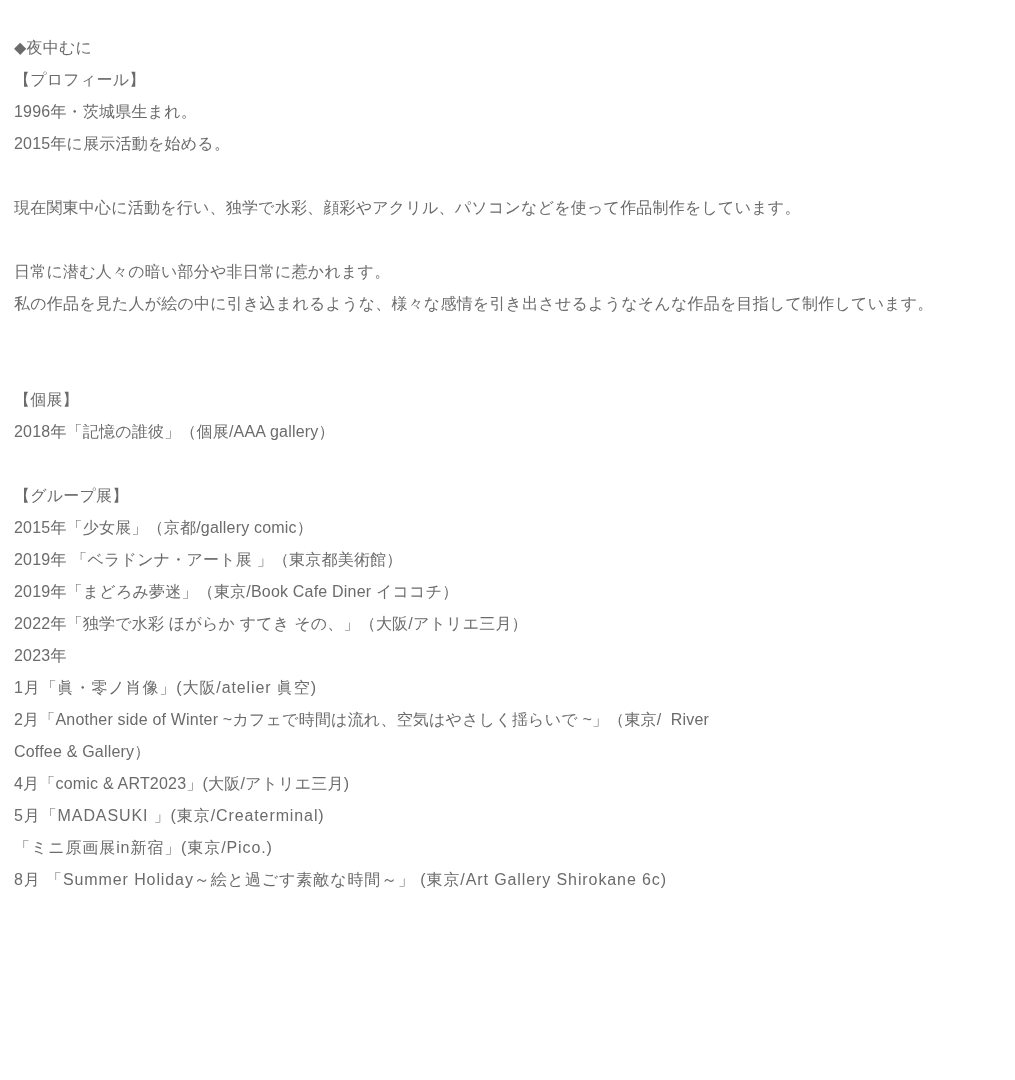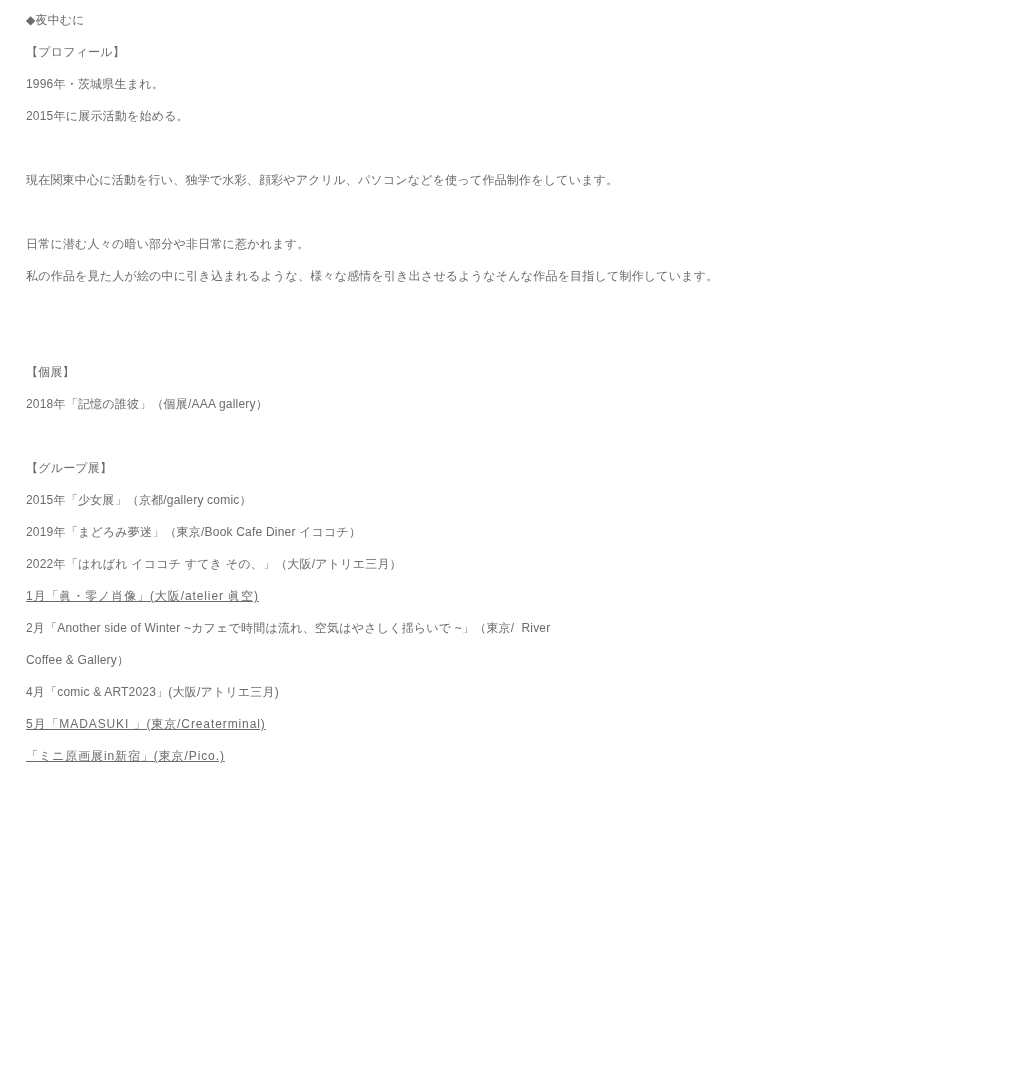"◆夜中むに" .doc { font-size: 12px -> 16px; margin-top: none -> 28px; padding: 4px 10px 0 26px -> 4px 10px 0 14px }
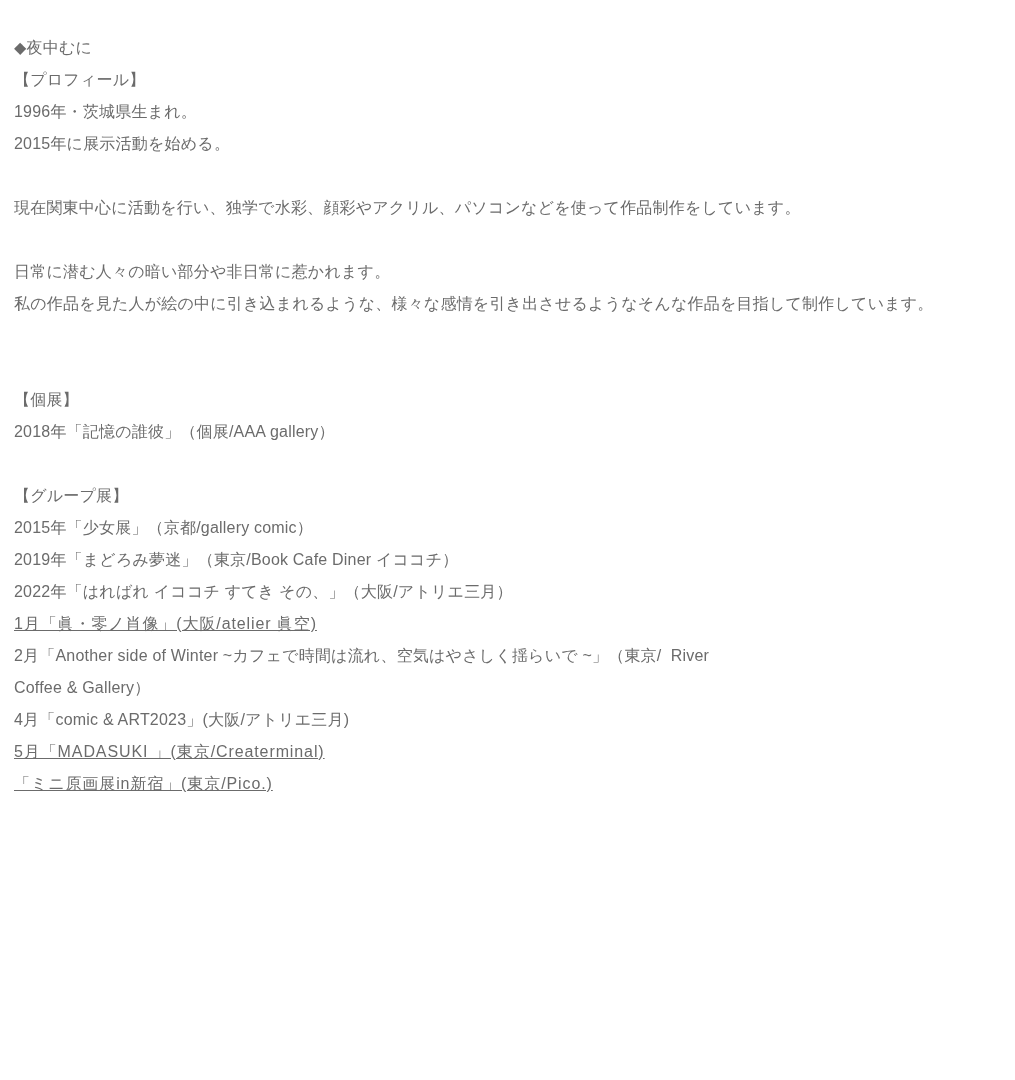"2019年 「ベラドンナ・アート展 」（東京都美術館）" div.line { html: none -> <div>2019年 「ベラドンナ・アート展 」（東京都美術館）</div> }
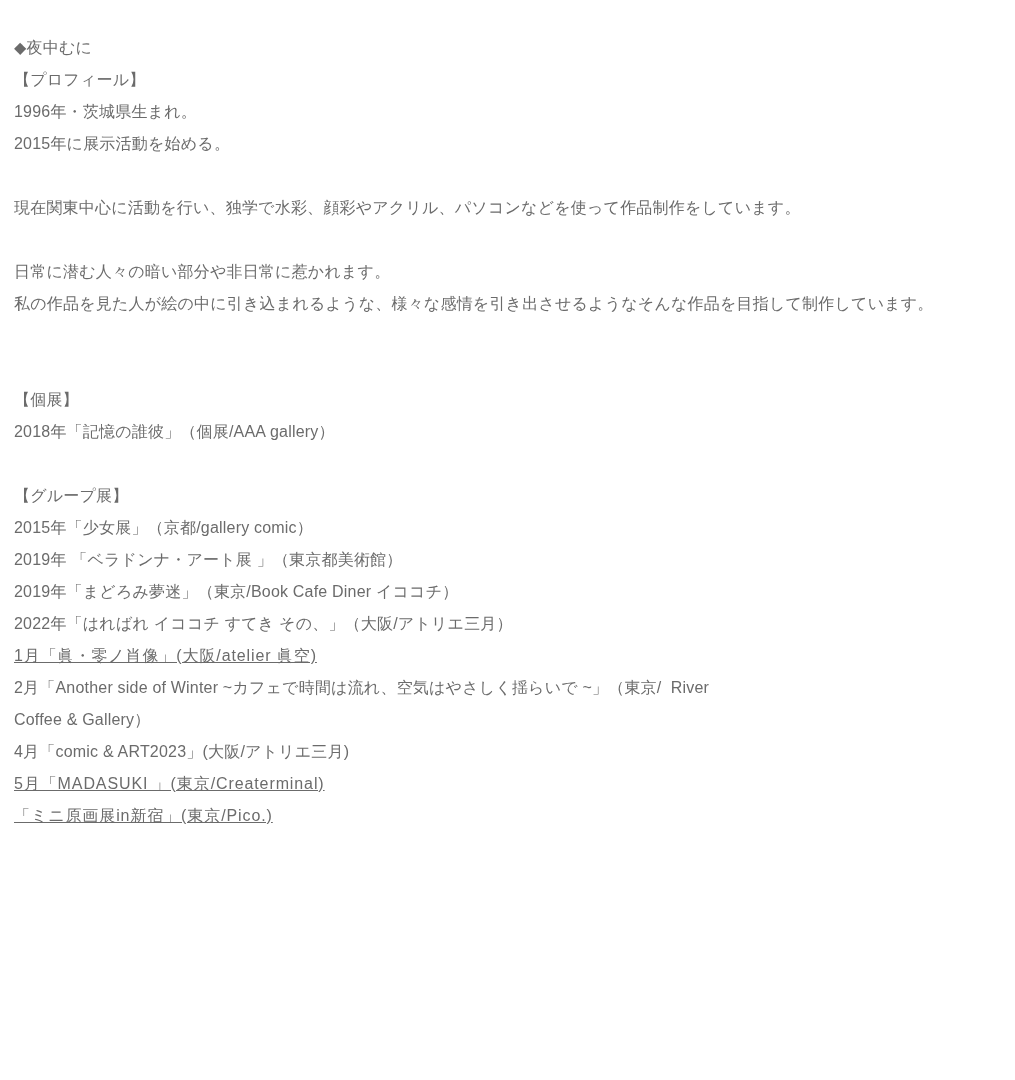"2022年「はればれ イココチ すてき その、」（大阪/アトリエ三月）" div.line { text: はればれ イココチ -> 独学で水彩 ほがらか }
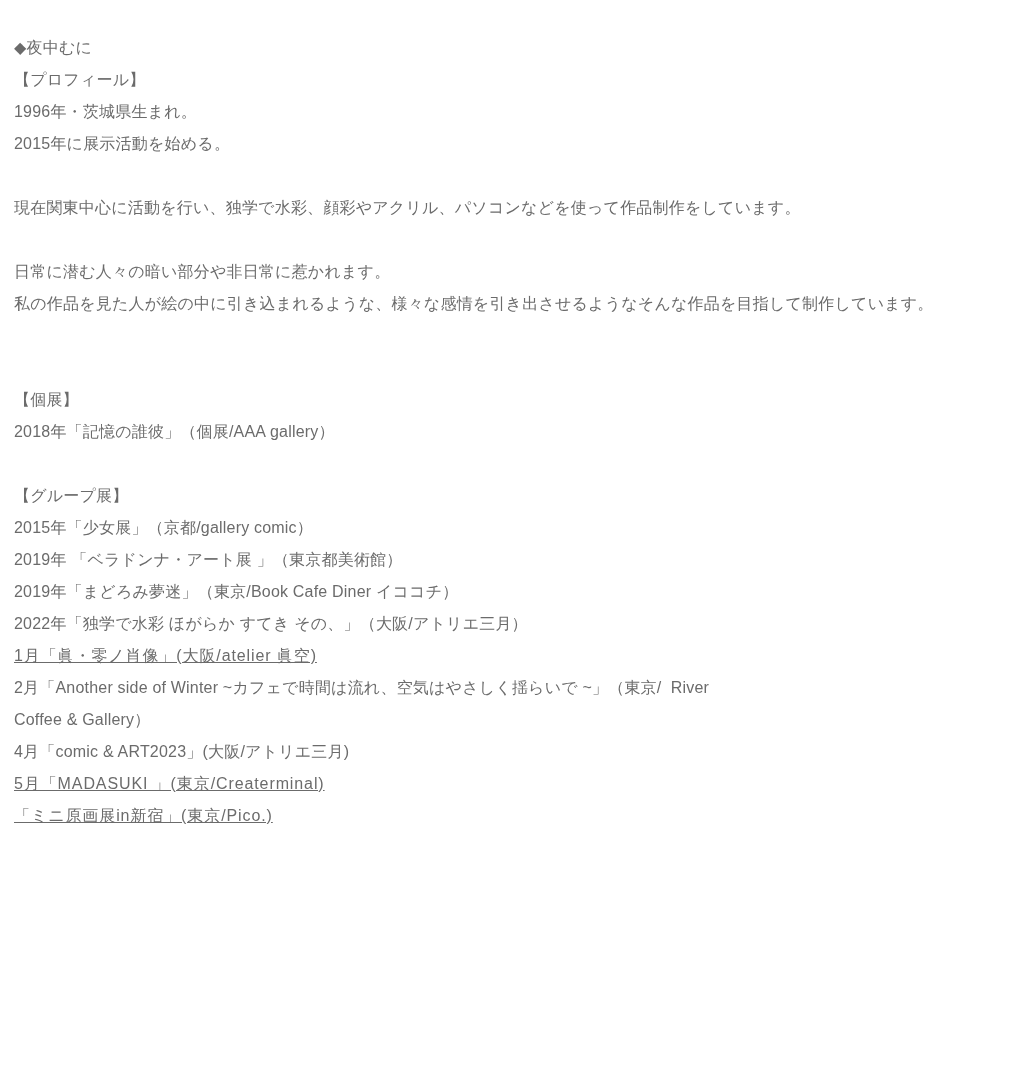"2023年" div.line { html: none -> <div>2023年</div> }
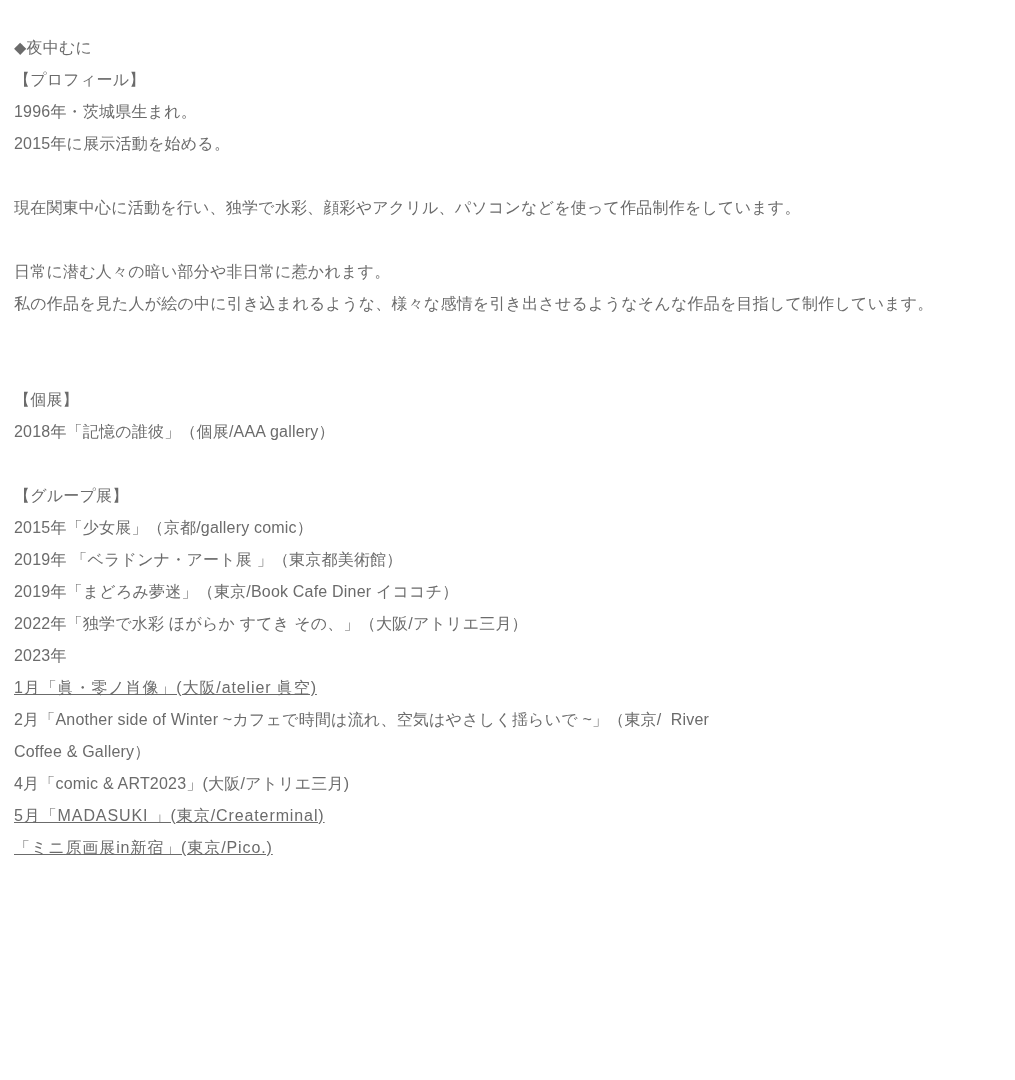"1月「眞・零ノ肖像」(大阪/atelier 眞空)" .line.alt { text-decoration: underline -> none }
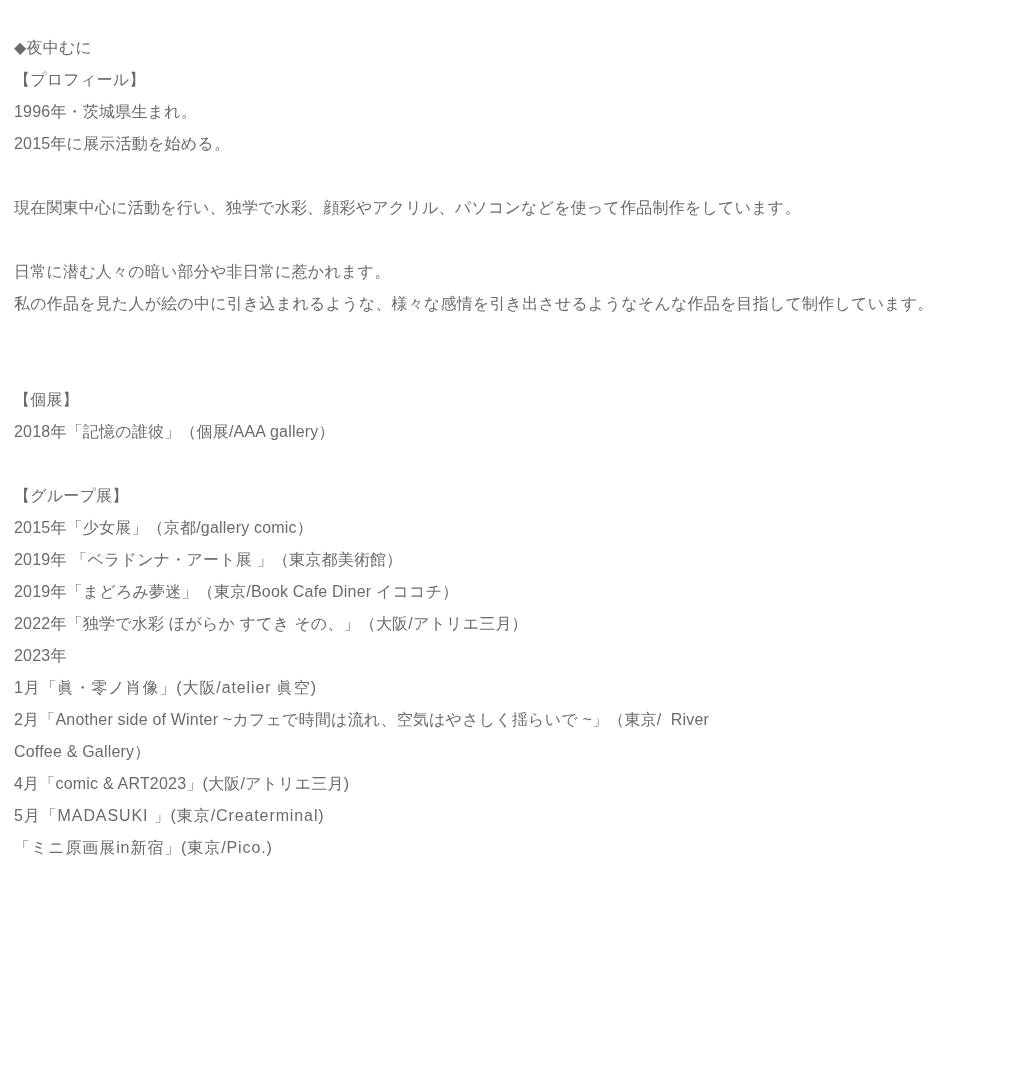"8月 「Summer Holiday～絵と過ごす素敵な時間～」 (東京/Art" div.line { html: none -> <div>8月 「Summer Holiday～絵と過ごす素敵な時間～」 (東京/Art Gallery Shirokane 6c)</div> }
